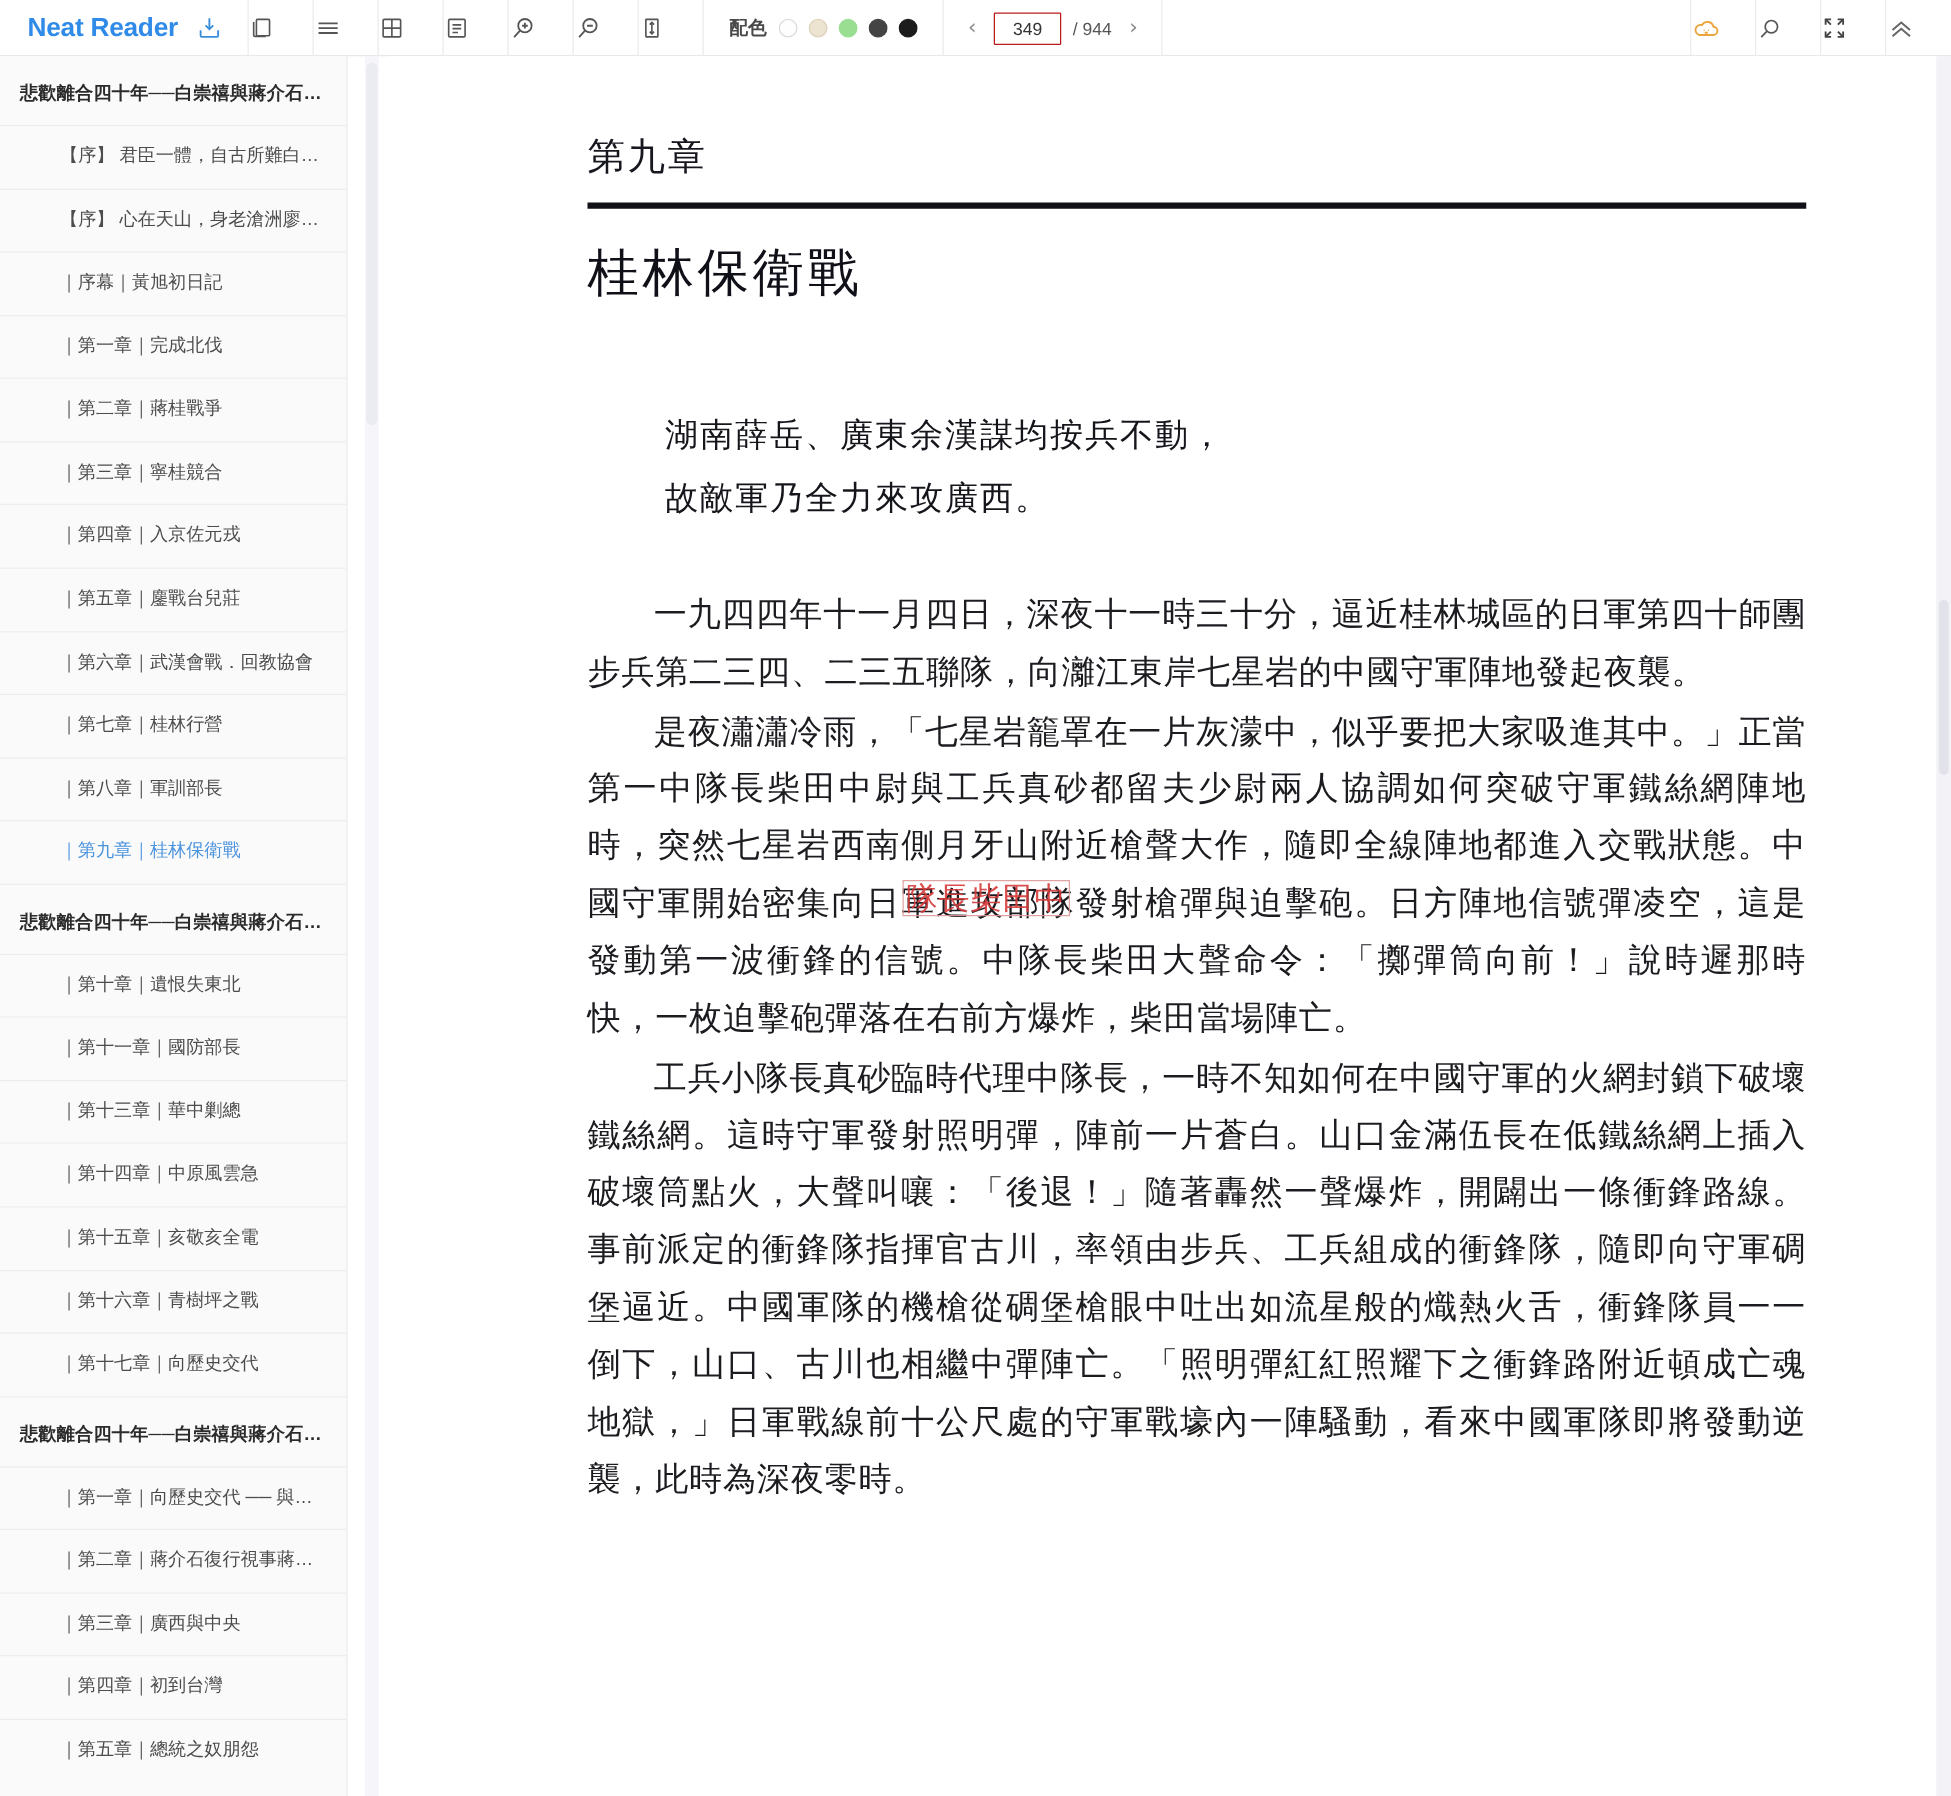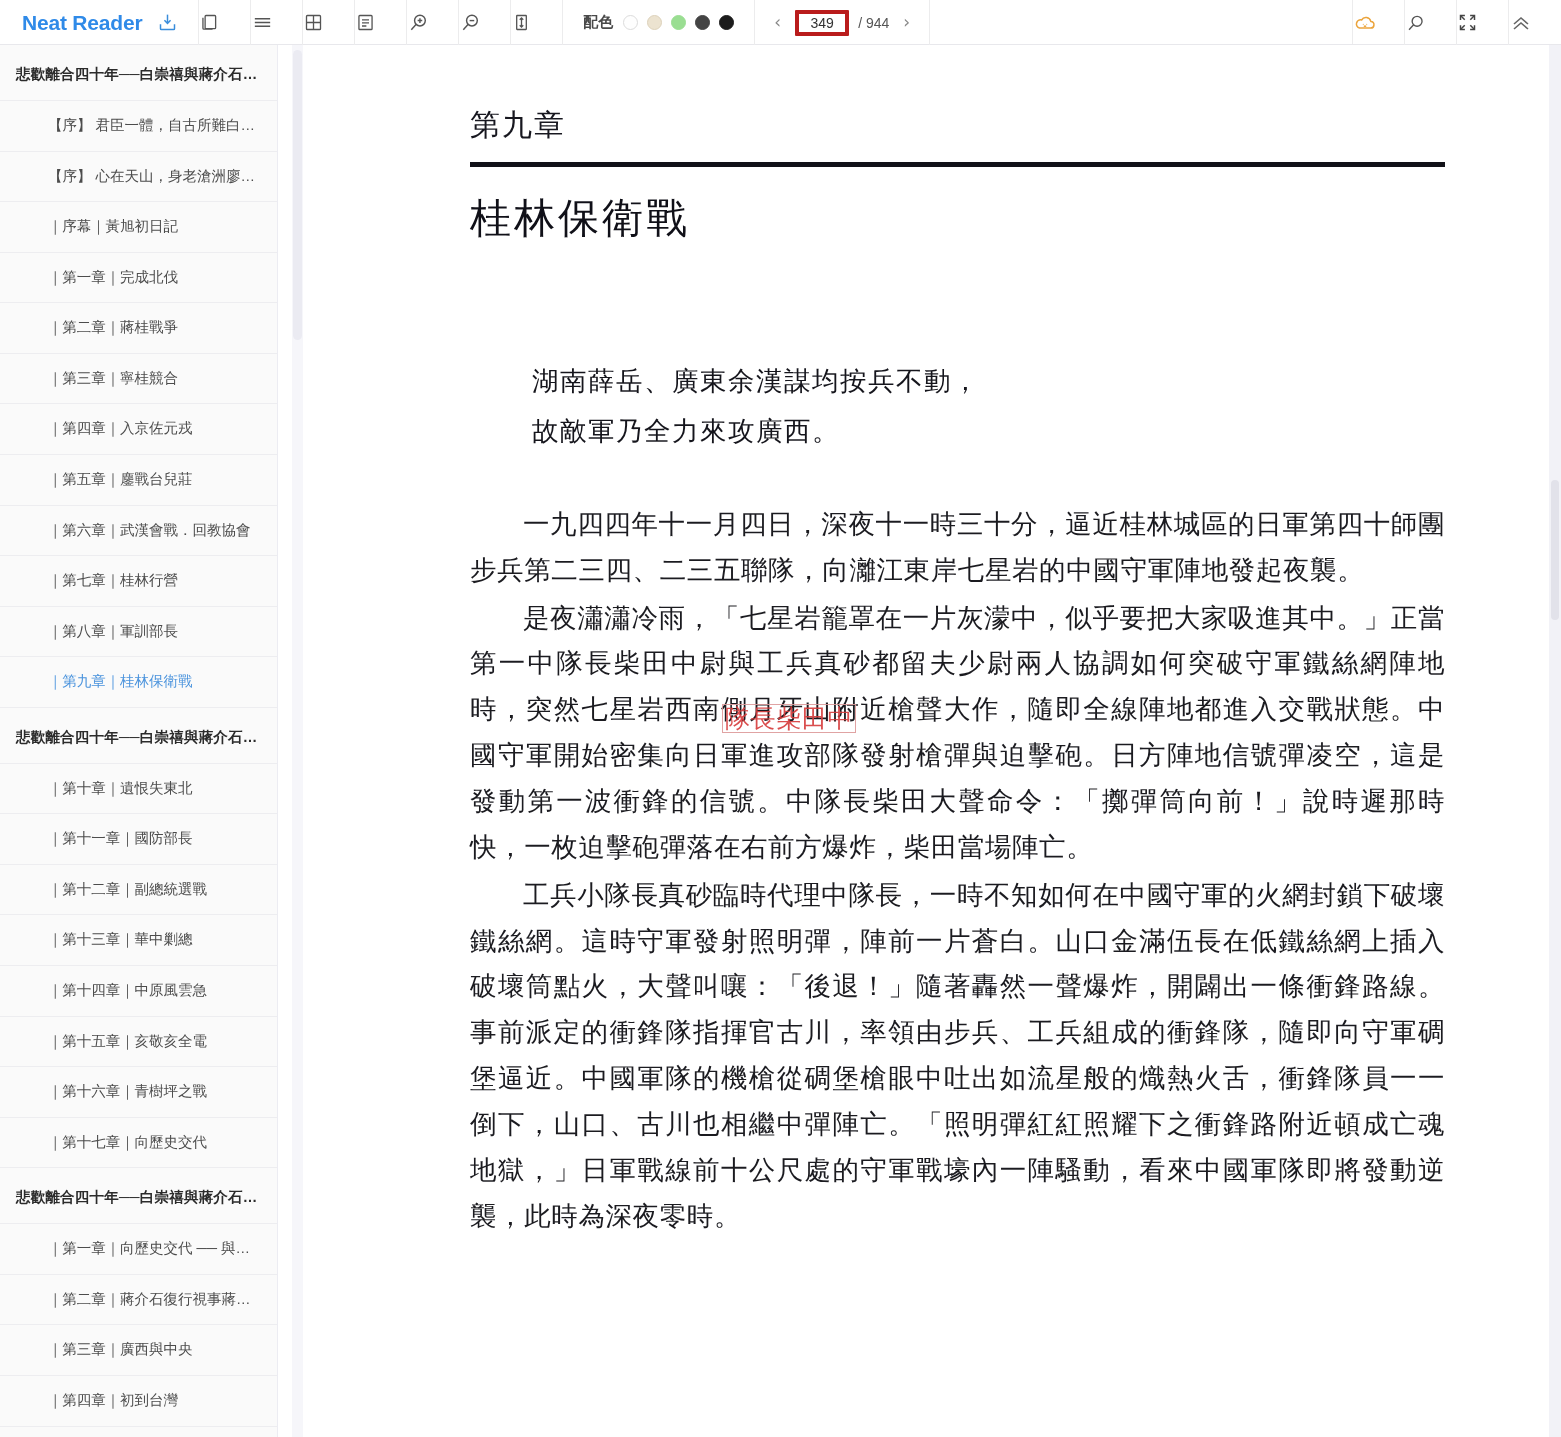"349" .pg-input { border: 4px solid #b91c1c -> 1px solid #b91c1c }
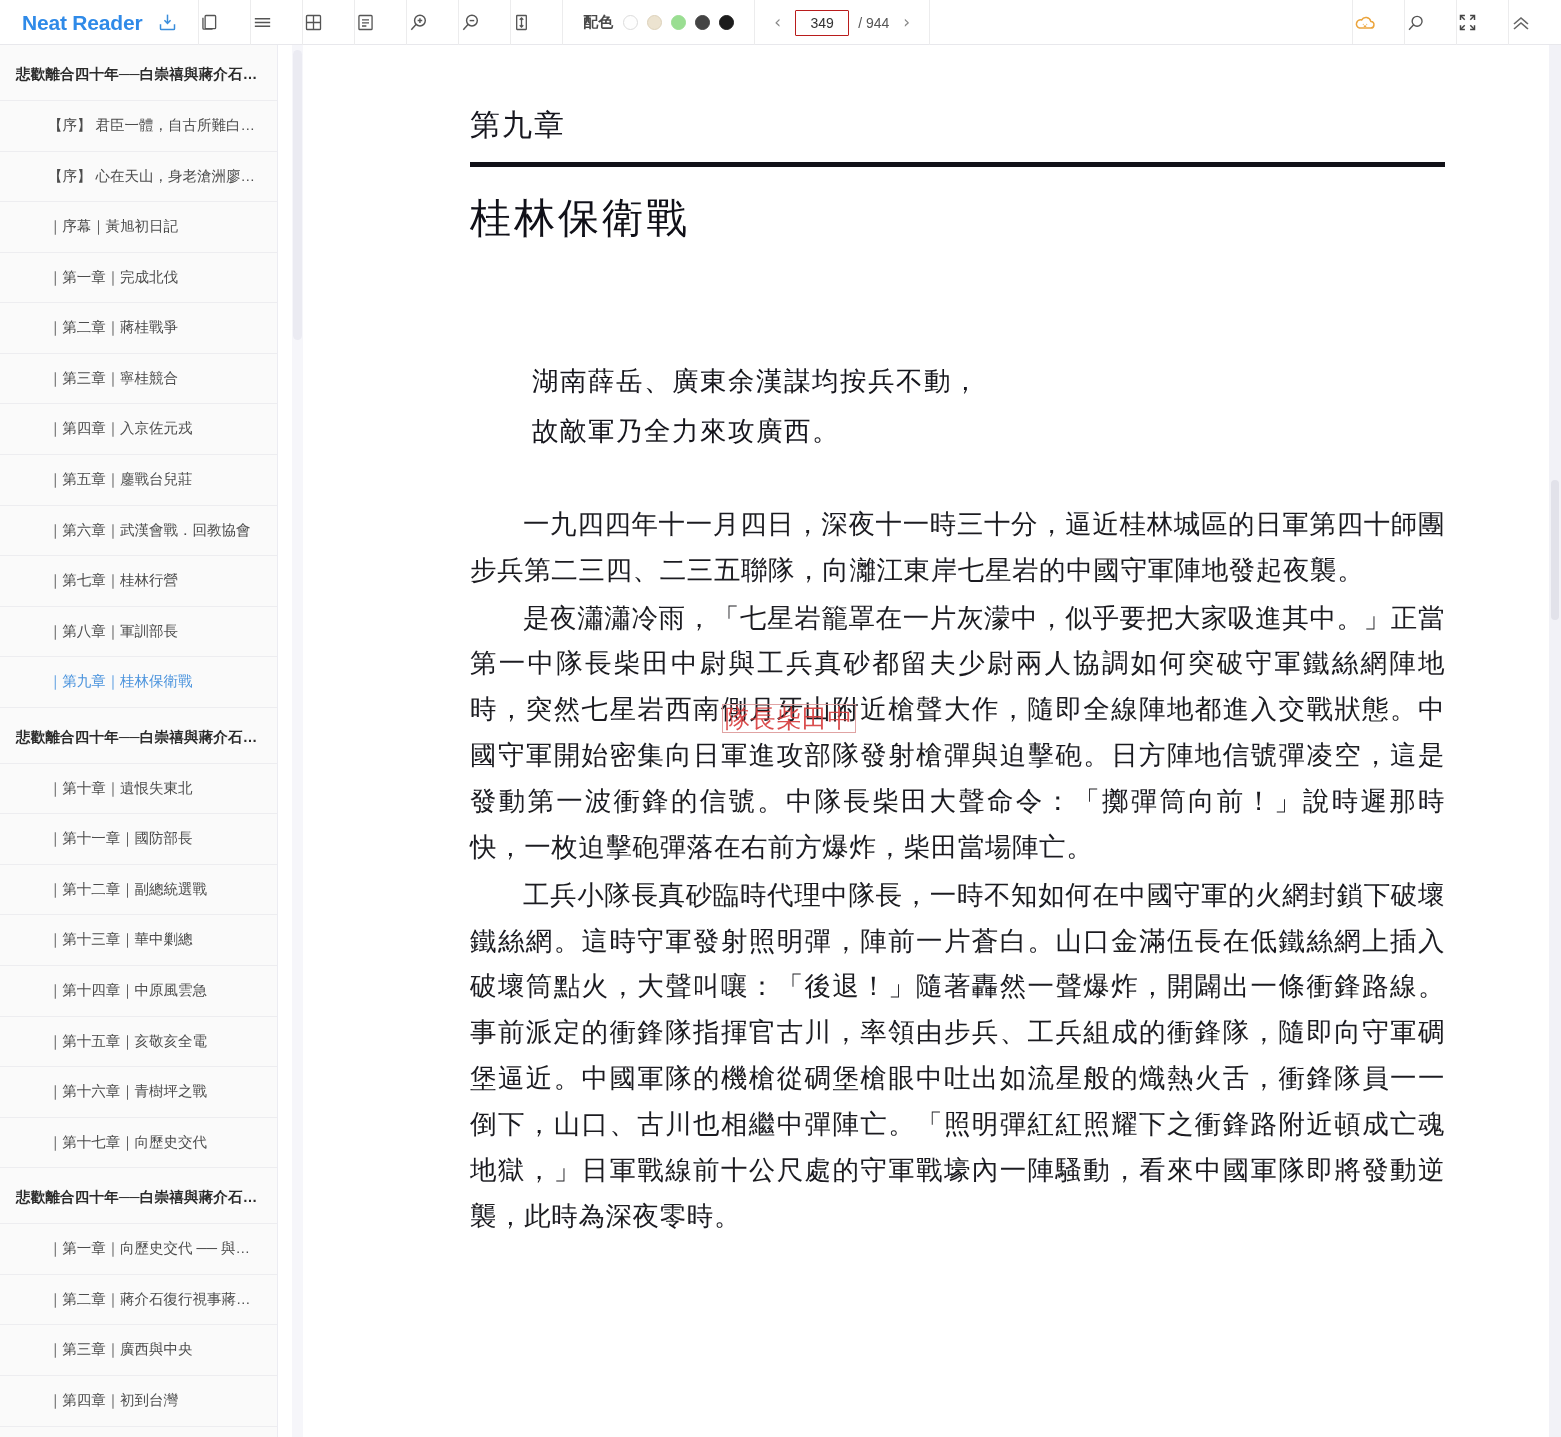"桂林保衛戰" .ch-title { margin-bottom: 110px -> 78px }
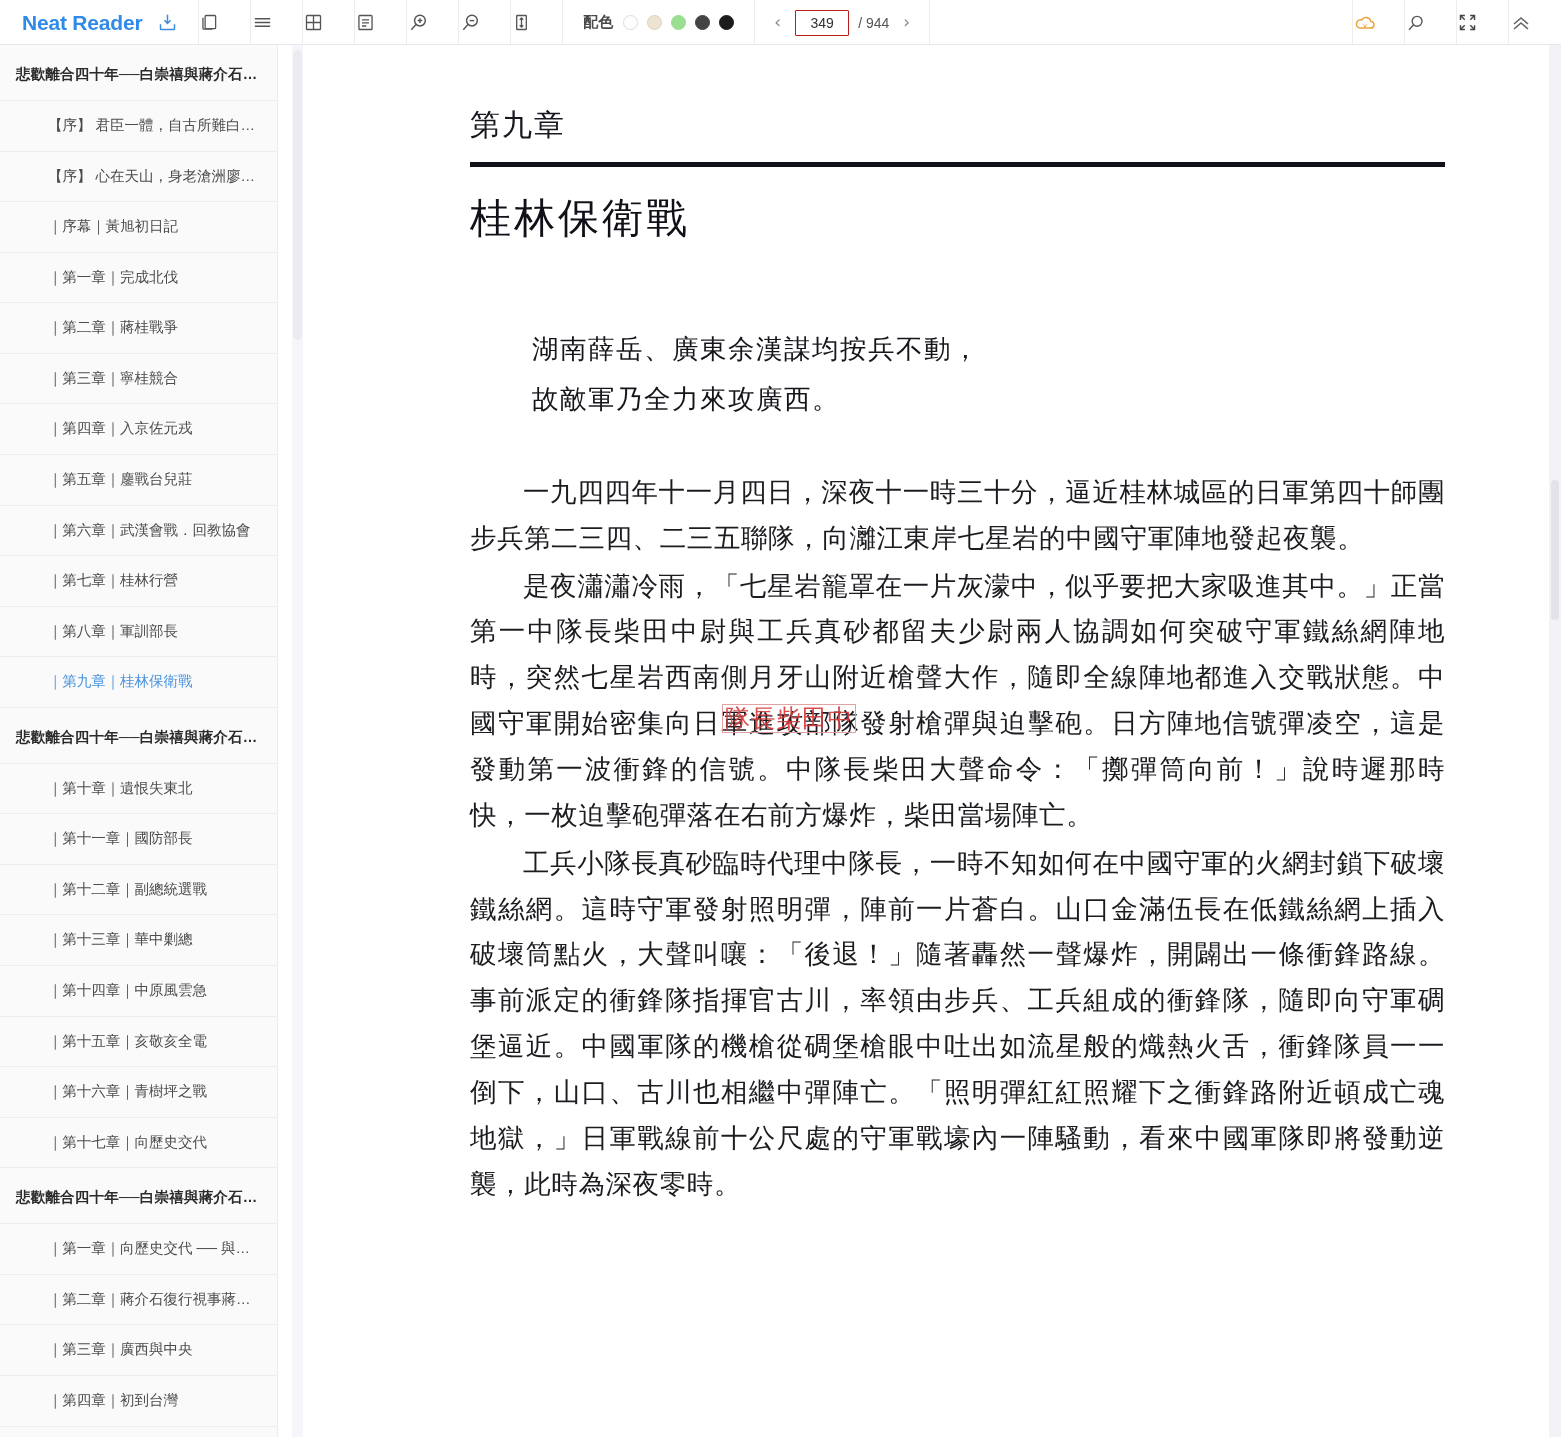"｜第十二章｜副總統選戰" div.chap { html: <div>｜第十二章｜副總統選戰</div> -> none }
